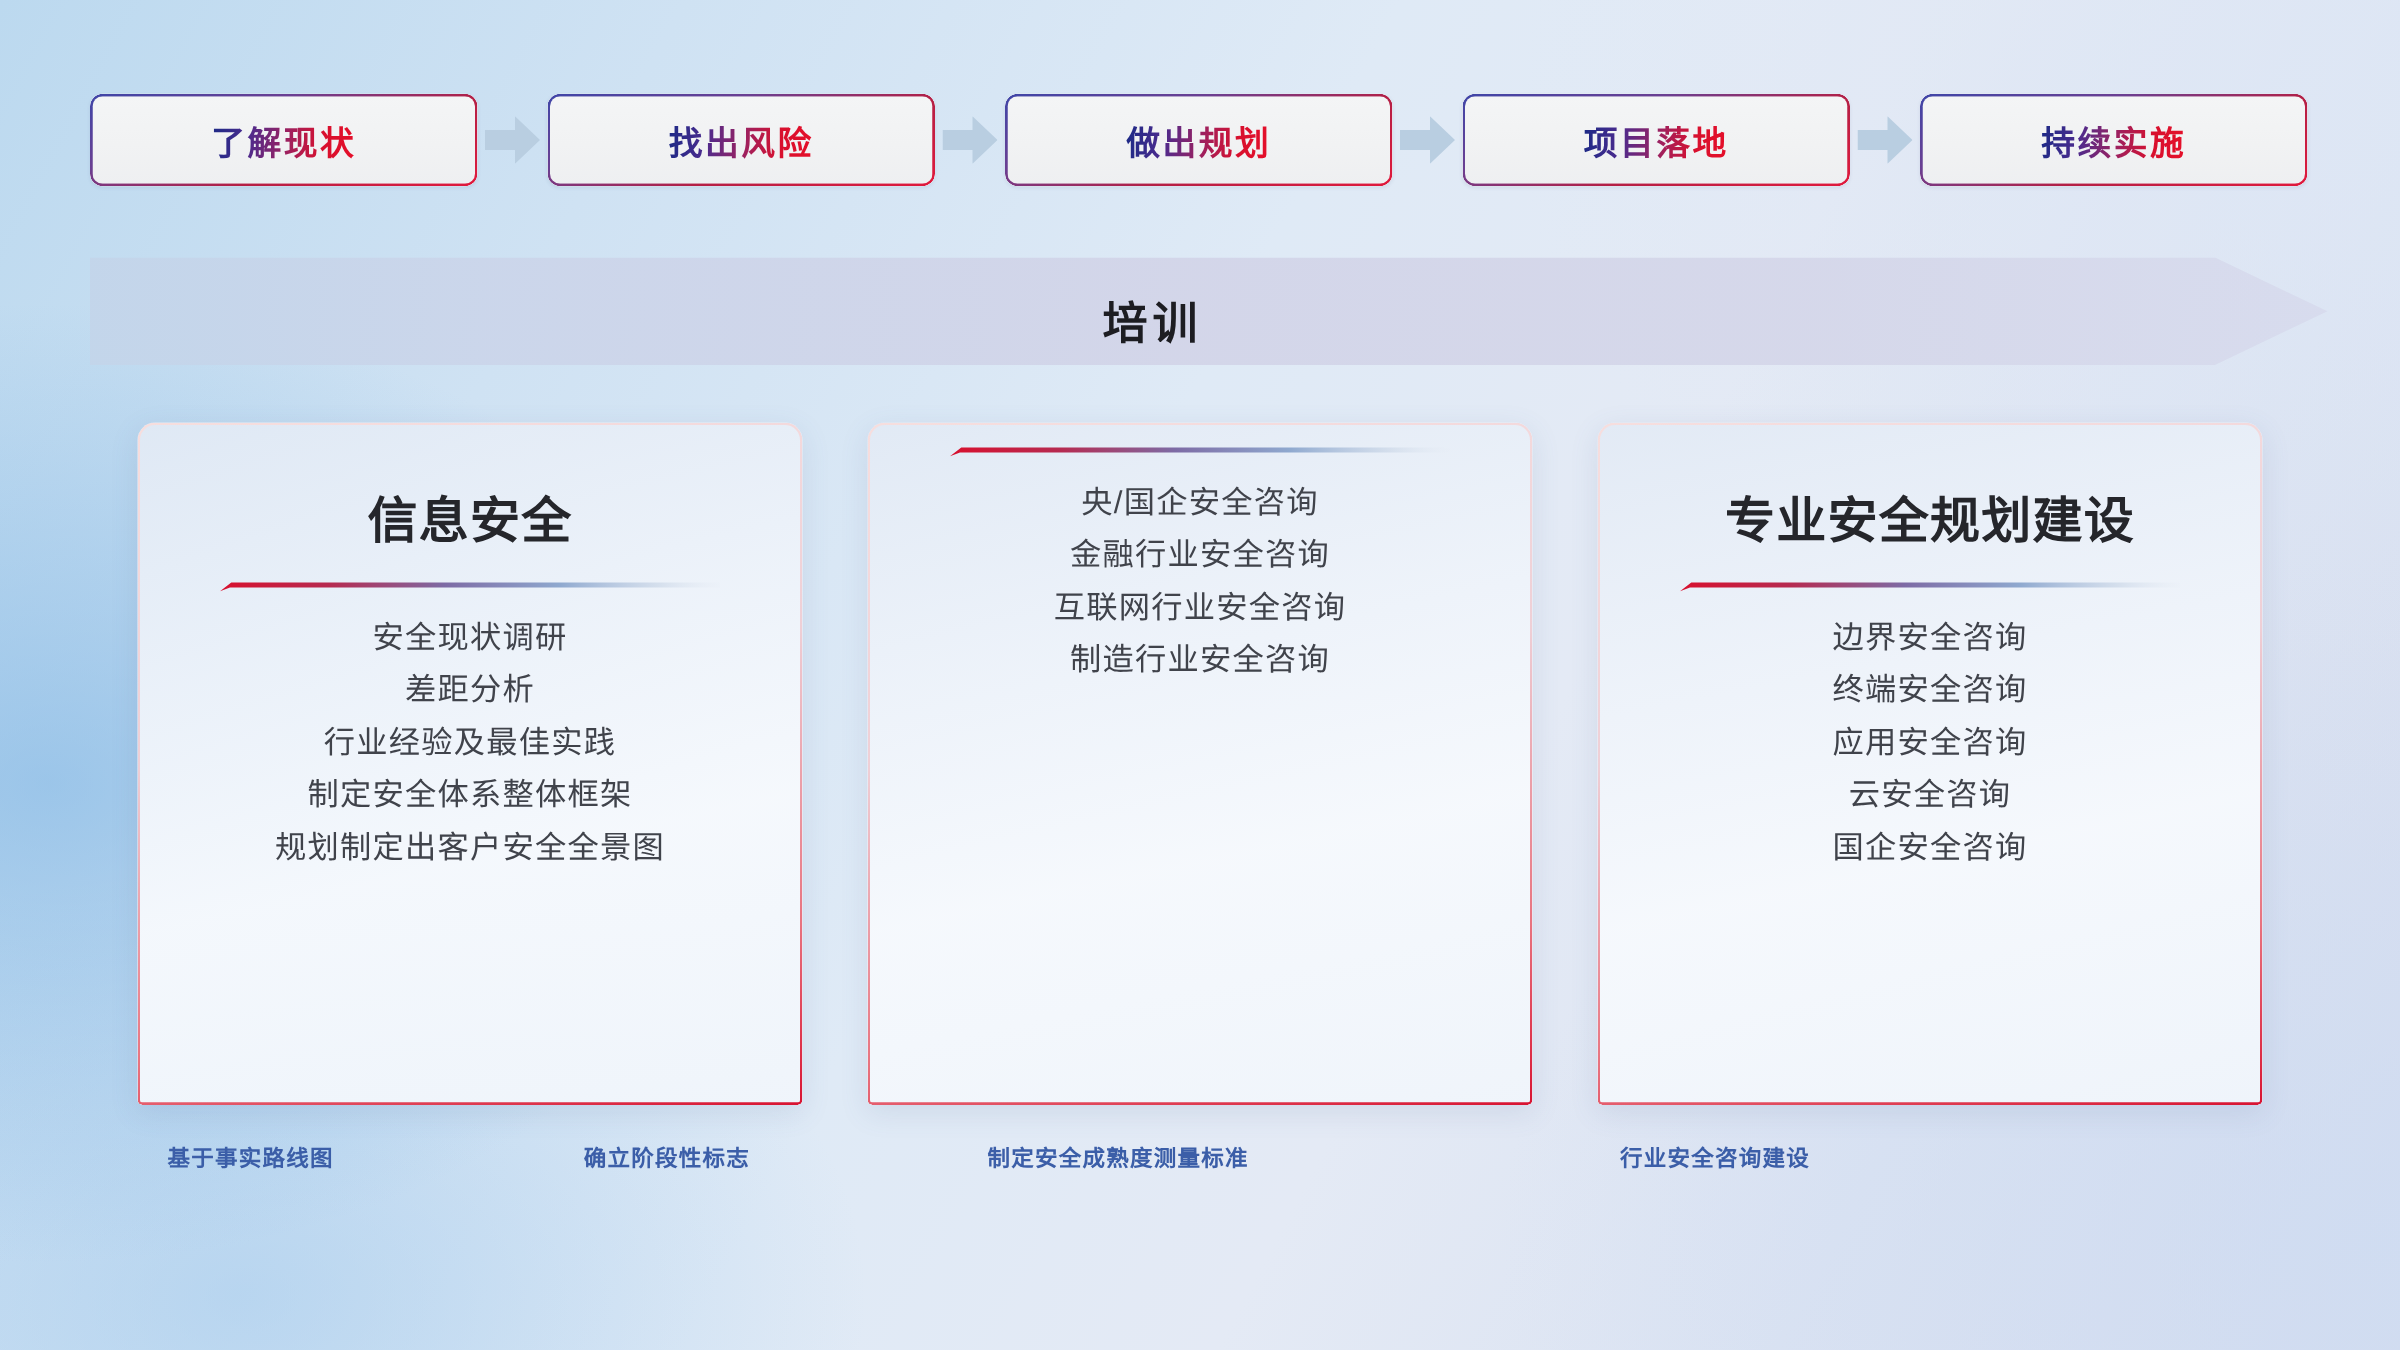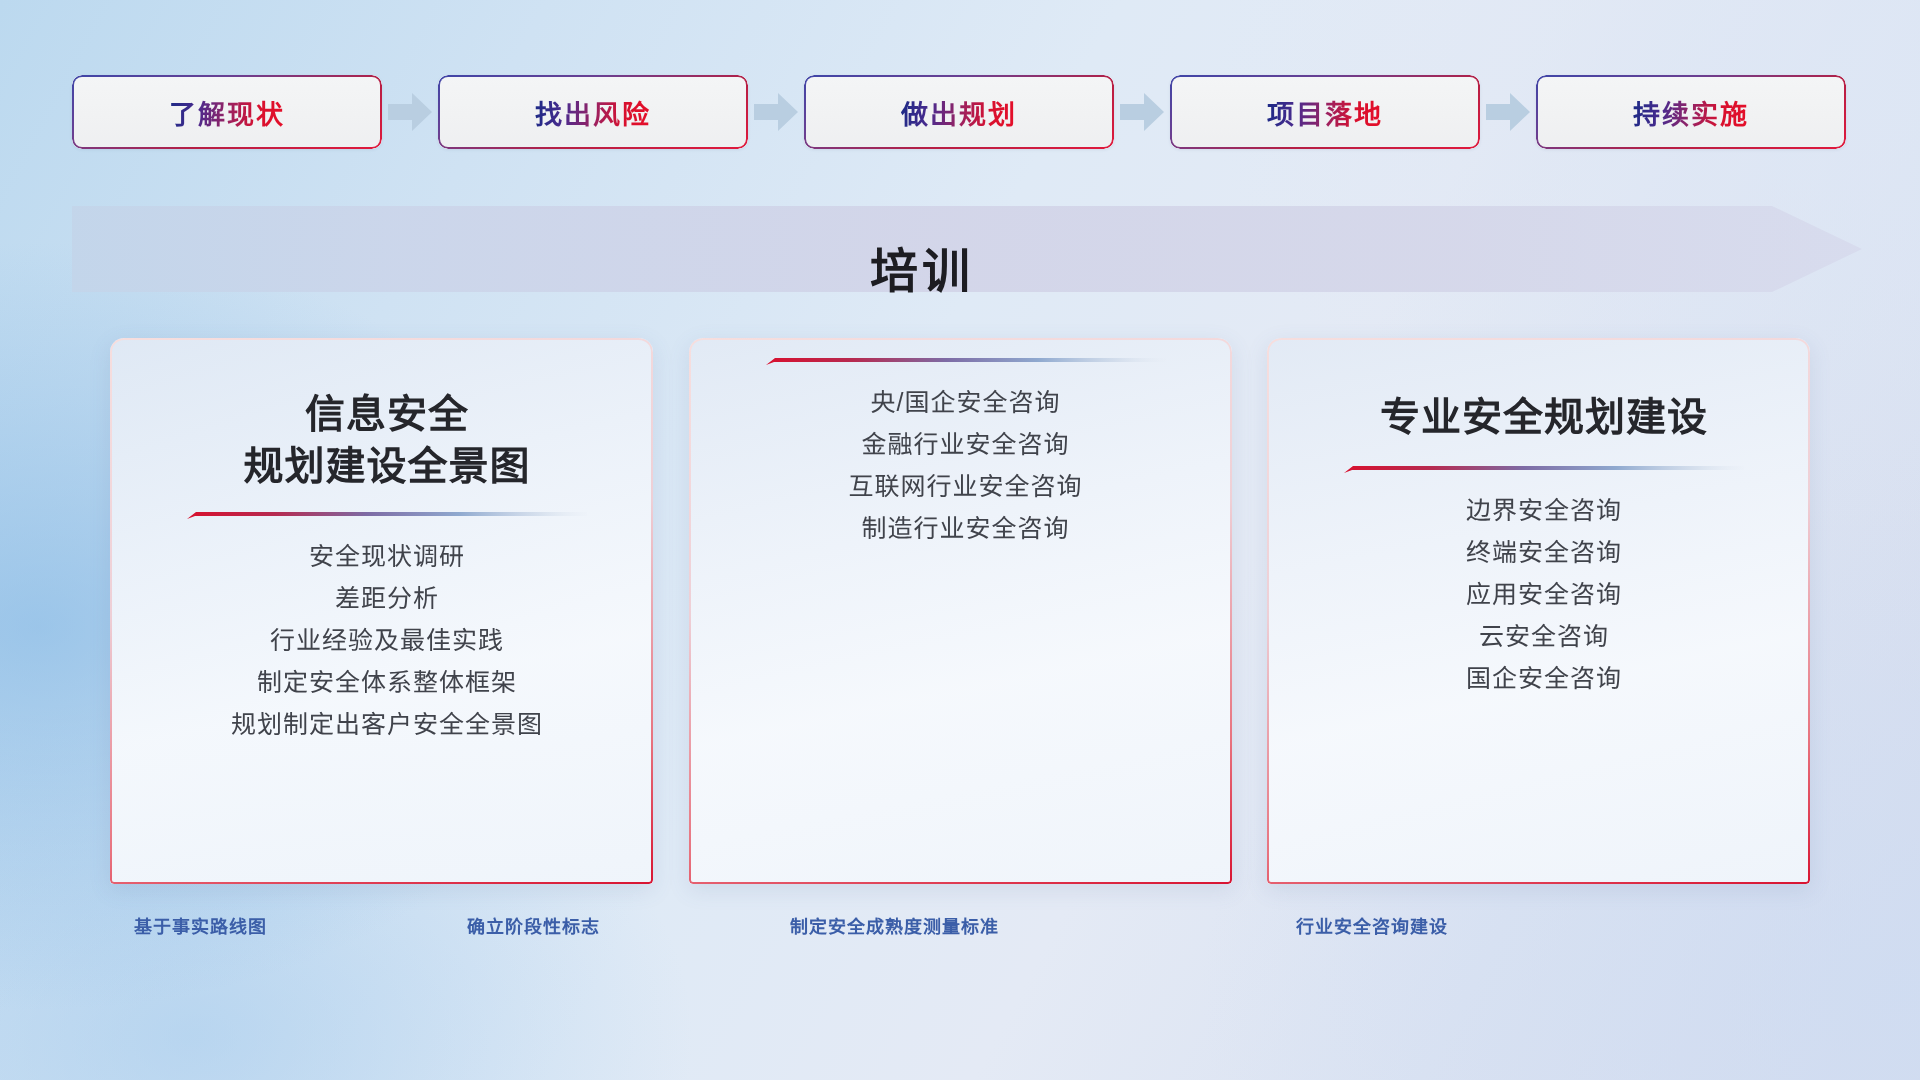"培训" #banner-title { font-size: 48px -> 36px; top: 16px -> 4px }
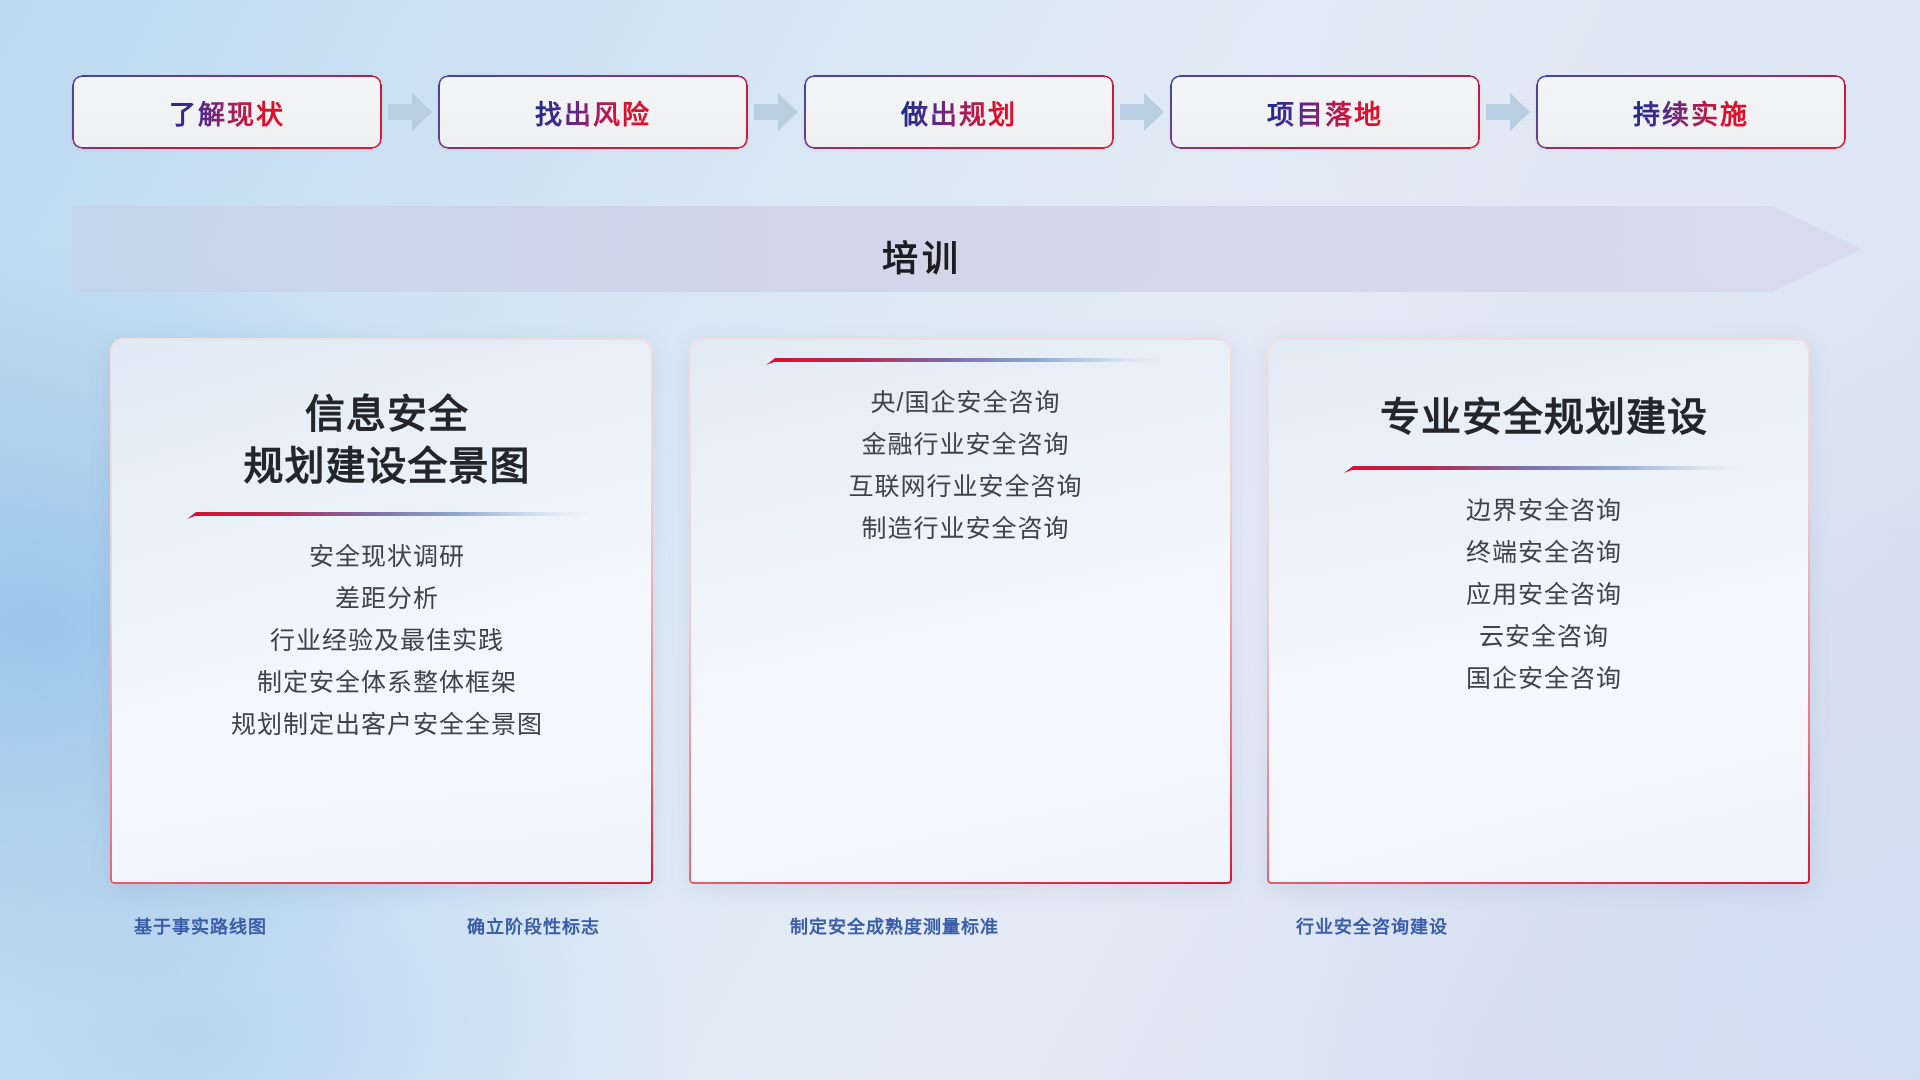"信息安全" .card { padding-left: 11px -> none }
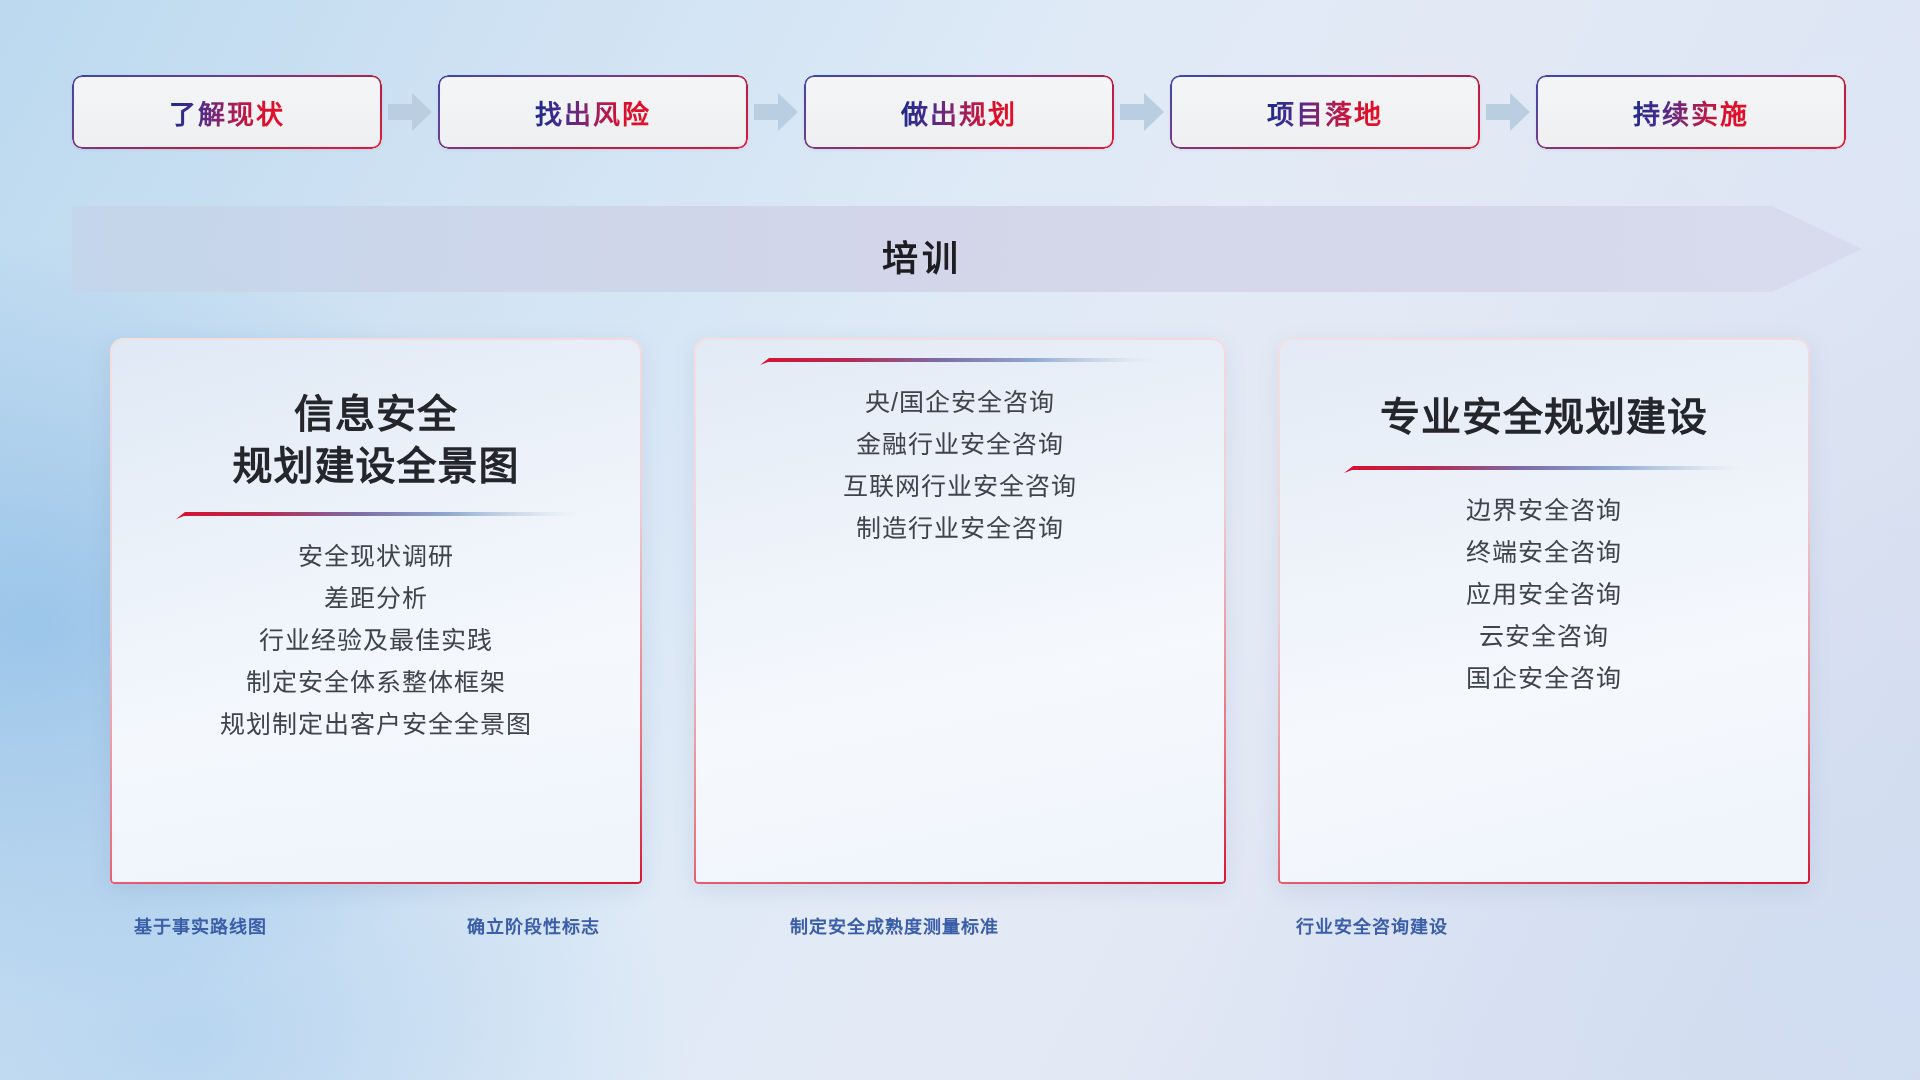"规划建设全景图" span.line { html: <span>规划建设全景图</span> -> none }
